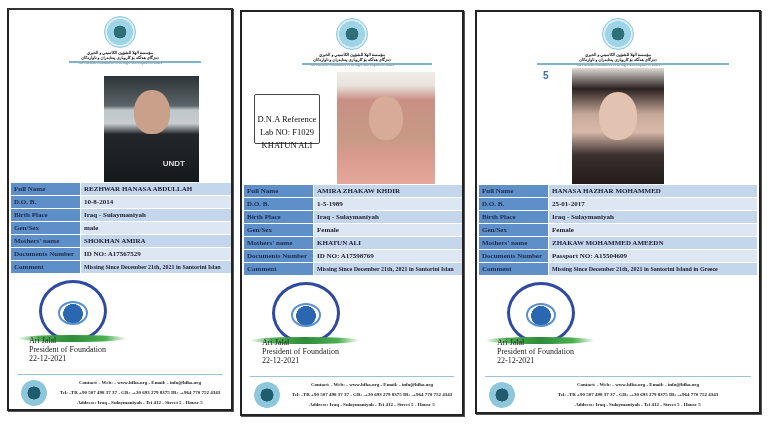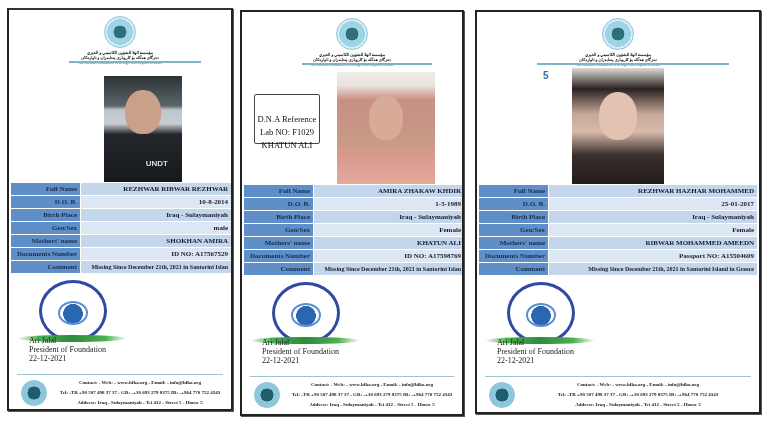"UNDT" #card-0 .photo { width: 78px -> 95px }
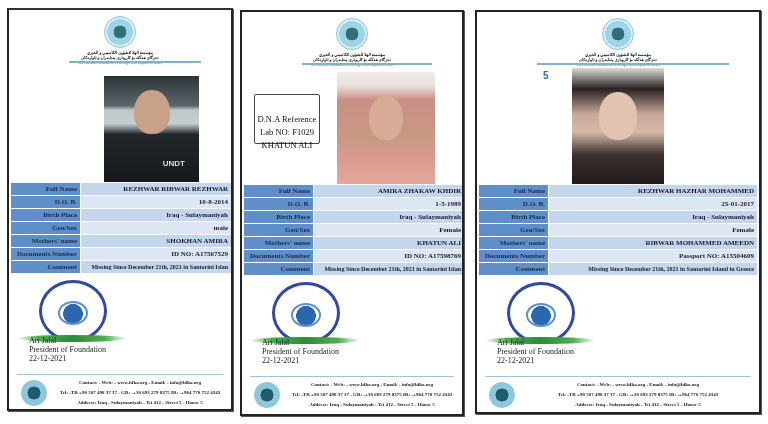"Full Name" table.info td { text-align: right -> none }
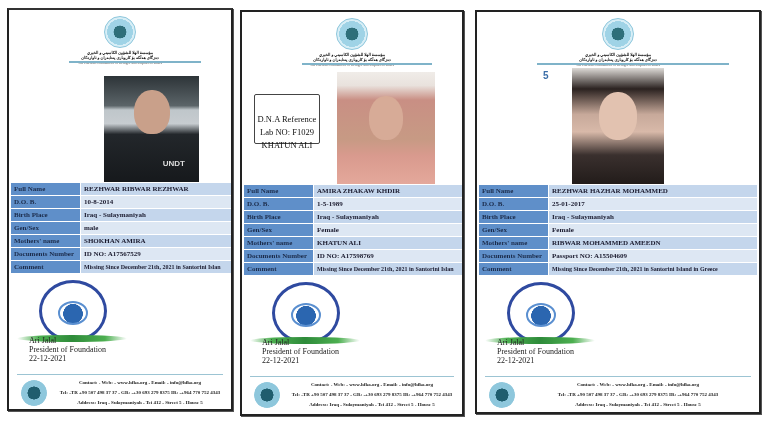"REZHWAR RIBWAR REZHWAR" td.val { text: RIBWAR REZHWAR -> HANASA ABDULLAH }
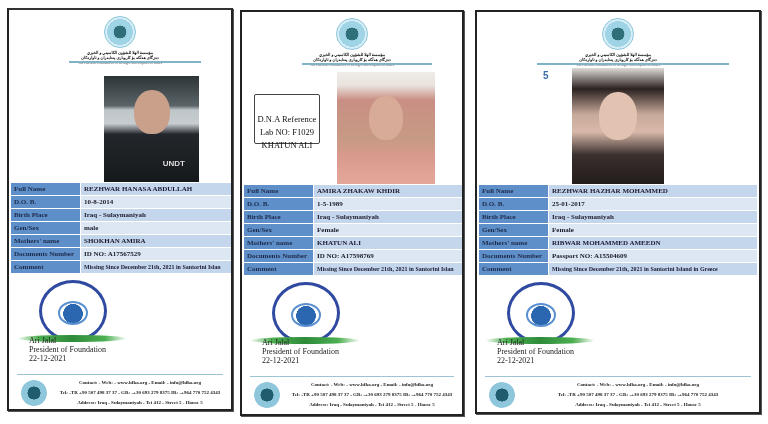"REZHWAR HAZHAR MOHAMMED" td.val { text: REZHWAR -> HANASA }
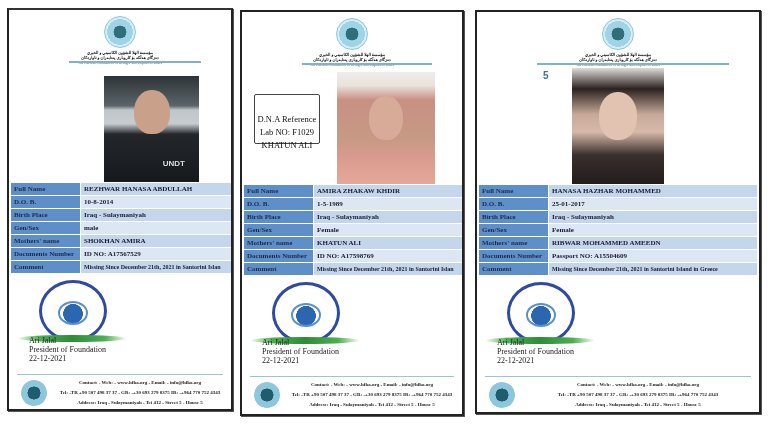"RIBWAR MOHAMMED AMEEDN" td.val { text: RIBWAR -> ZHAKAW }
